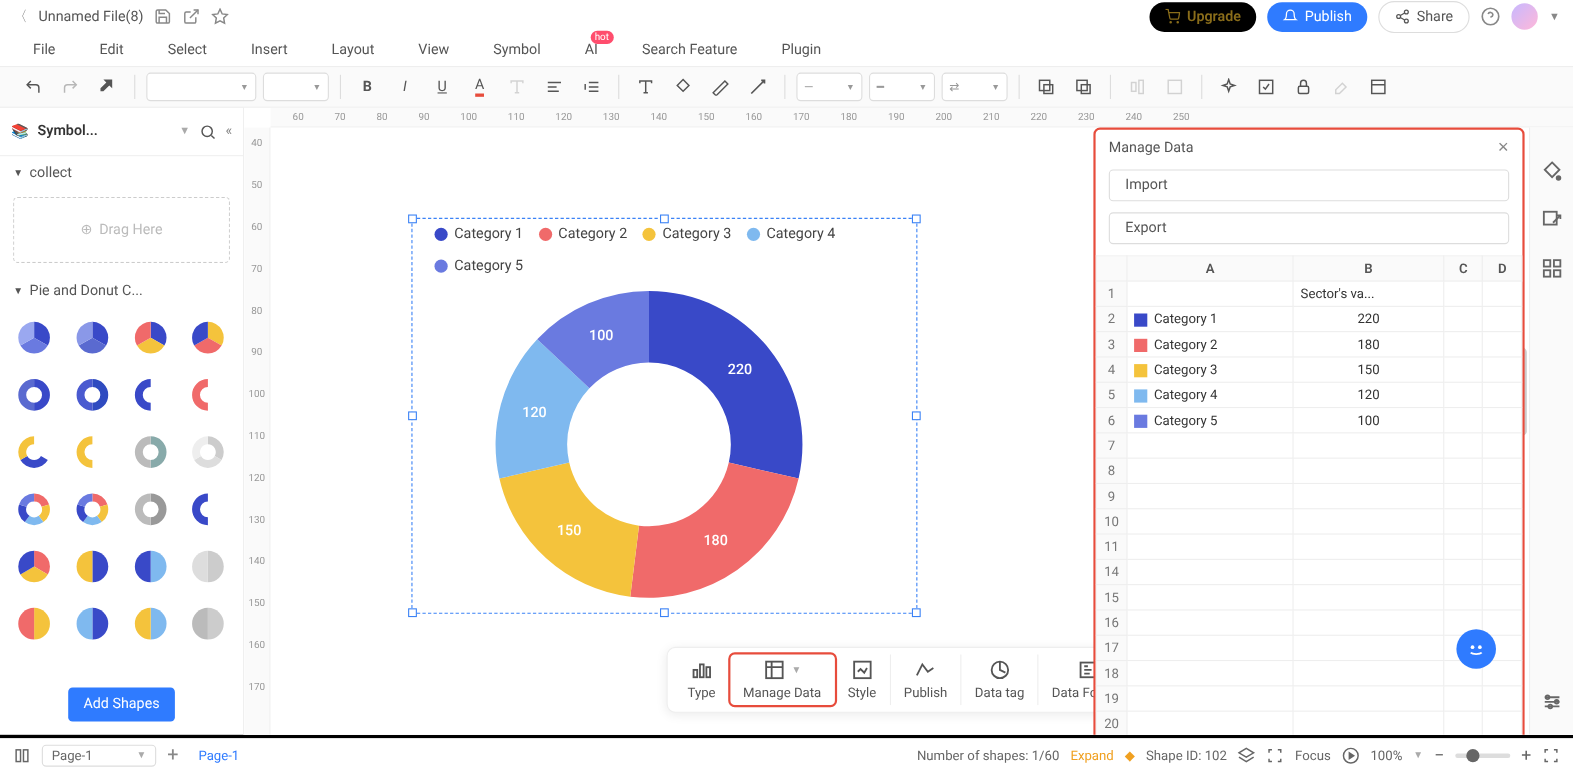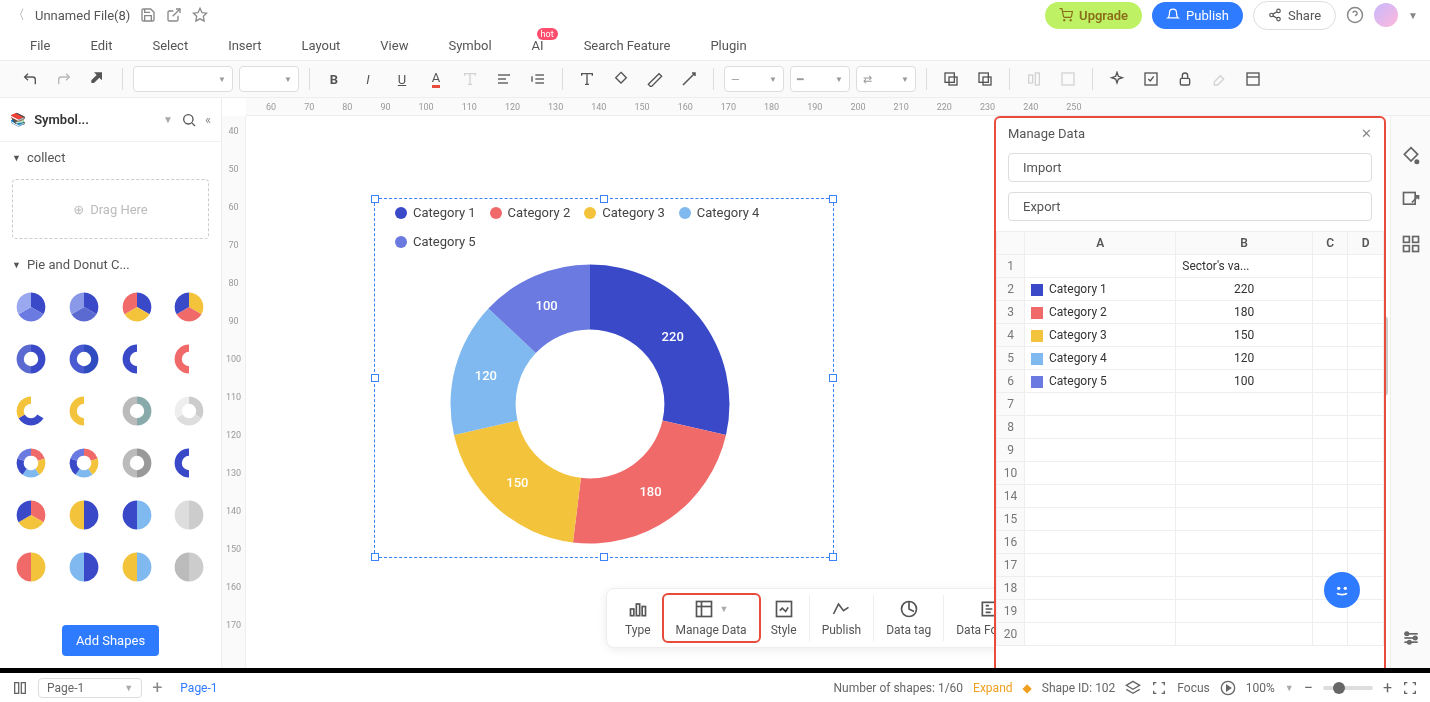"Upgrade" .btn-upgrade { background: #bef264 -> #000000 }
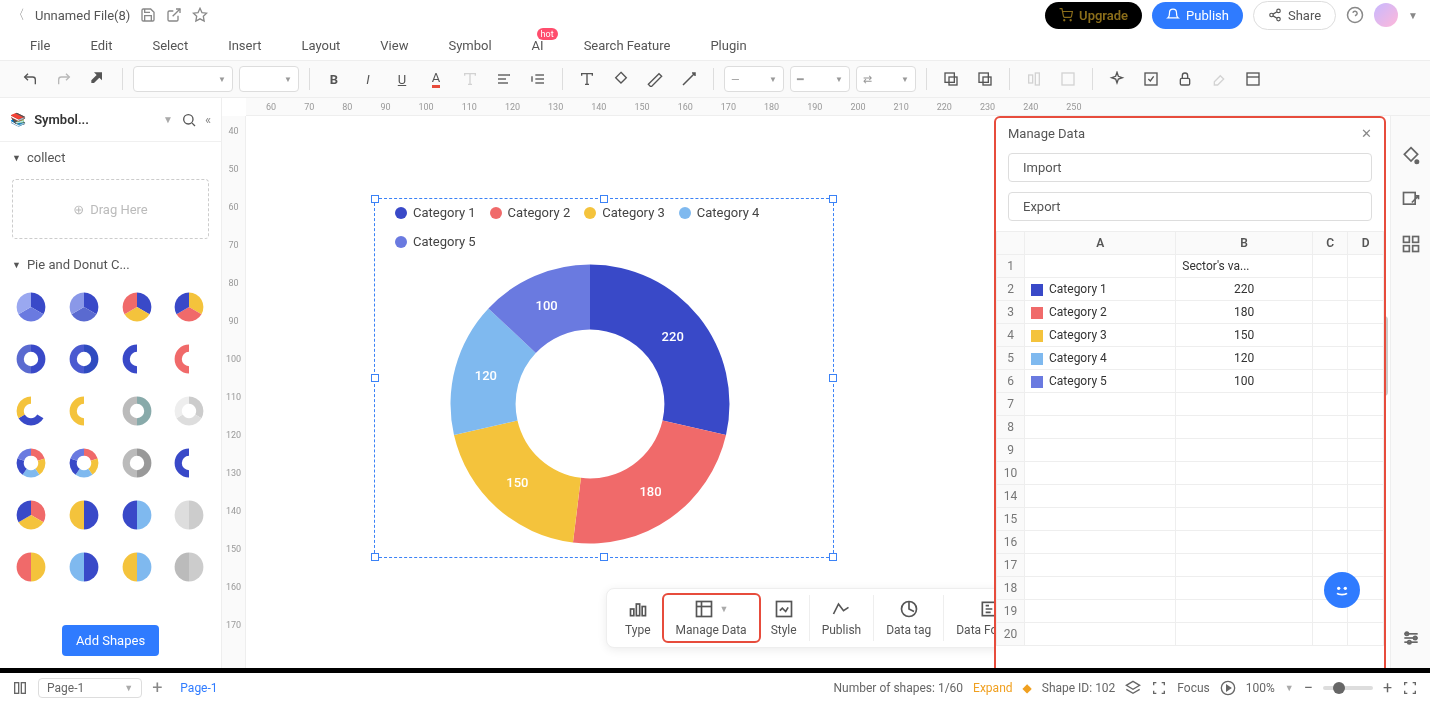"11" tr { html: none -> <tr> <td>11</td> <td></td> <td></td> <td></td> <td></td> </tr> }
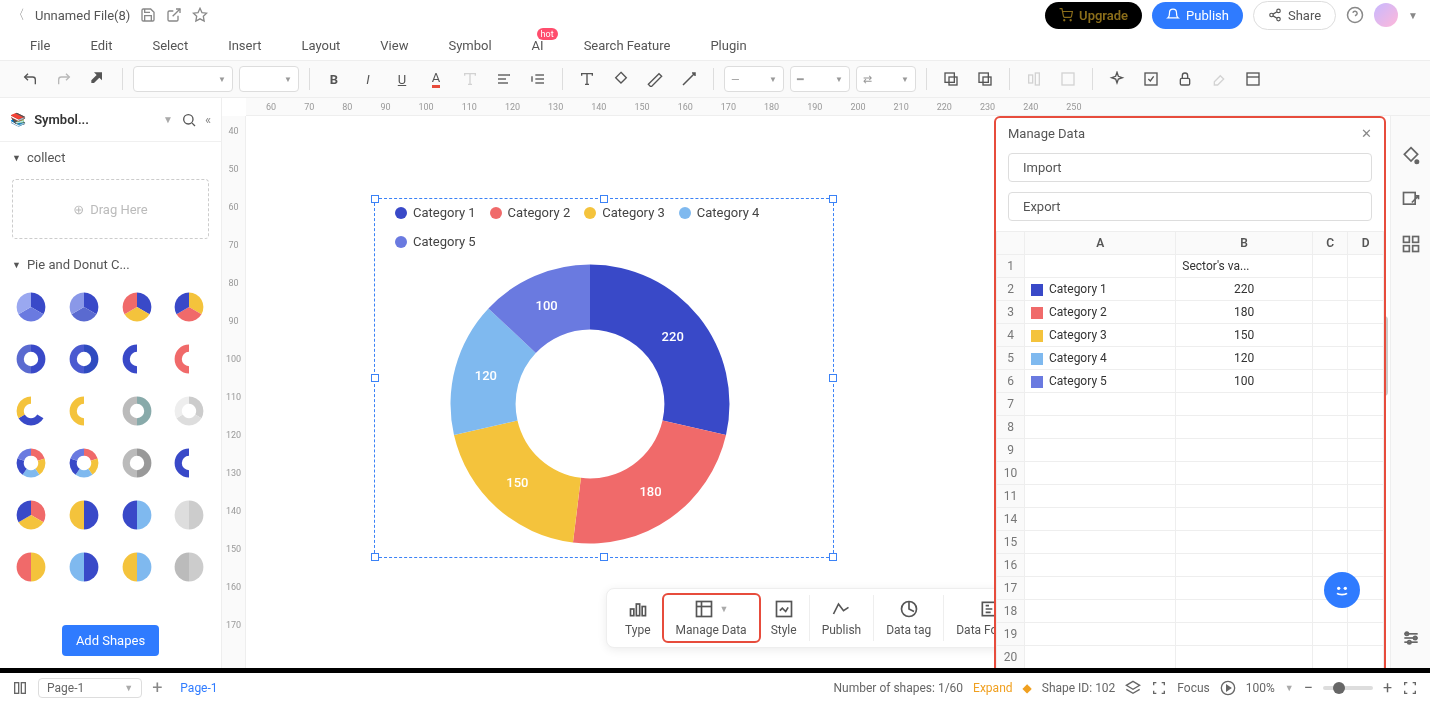"Page-1" .bottombar { border-top: 5px solid #000000 -> 3px solid #000000 }
